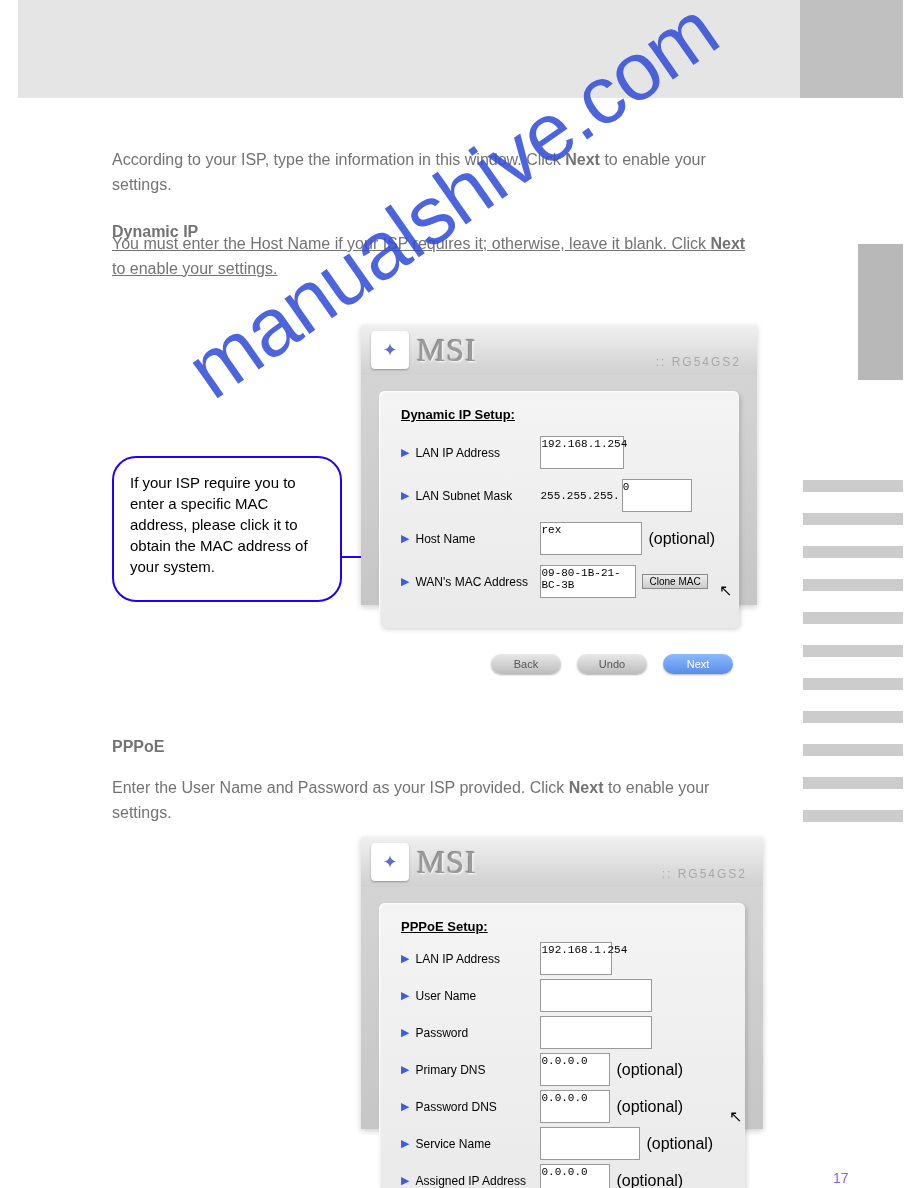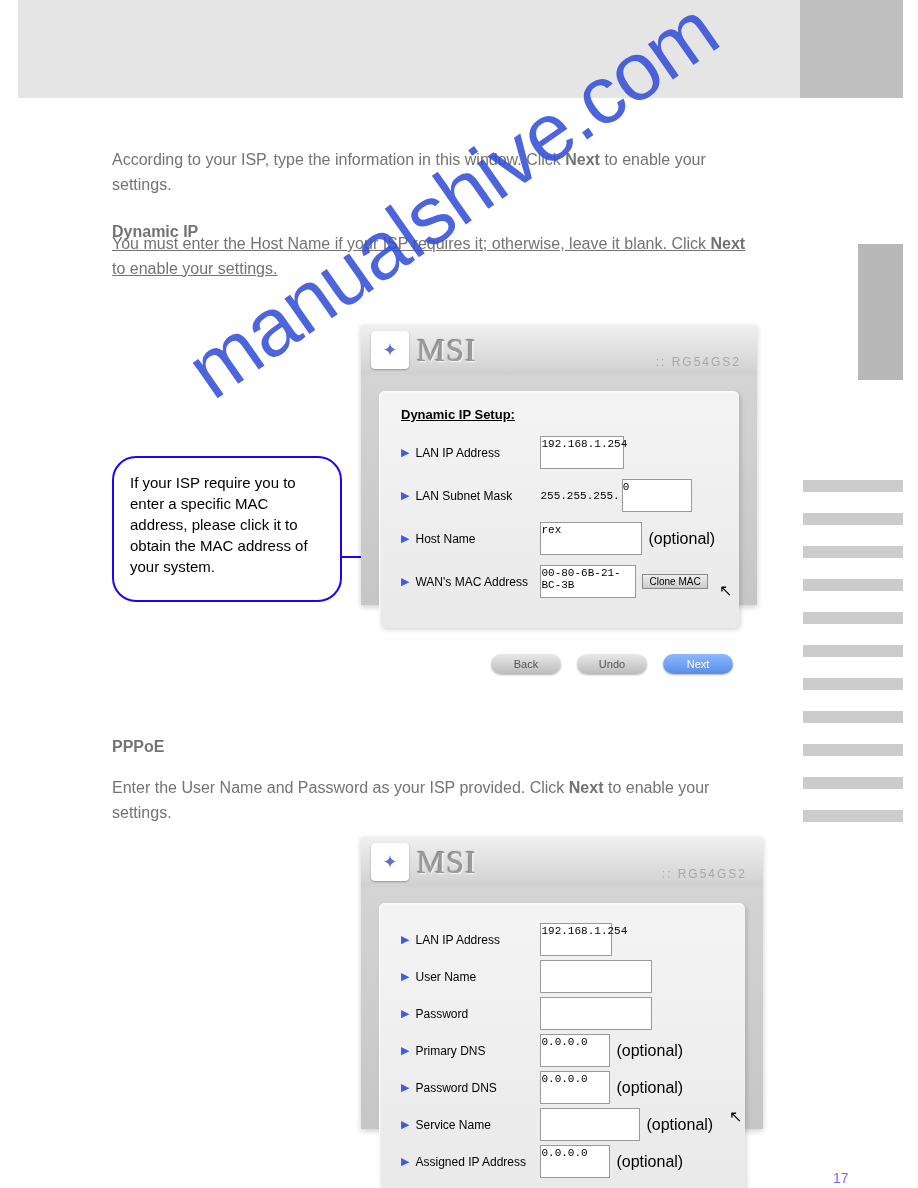"00-80-6B-21-BC-3B" span.value-box { text: 00-80-6B-21-BC-3B -> 09-80-1B-21-BC-3B }
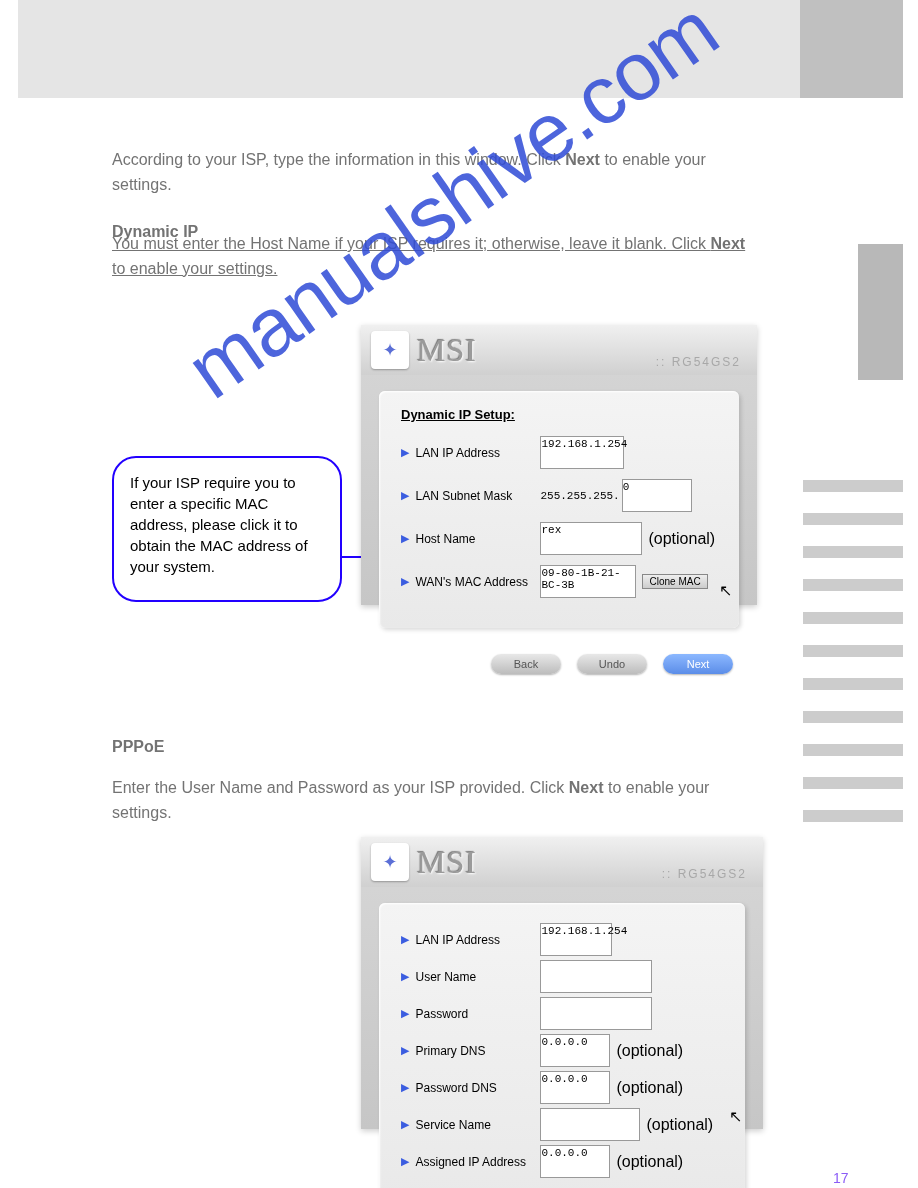"PPPoE Setup:" div.section-title { html: none -> <div>PPPoE Setup:</div> }
